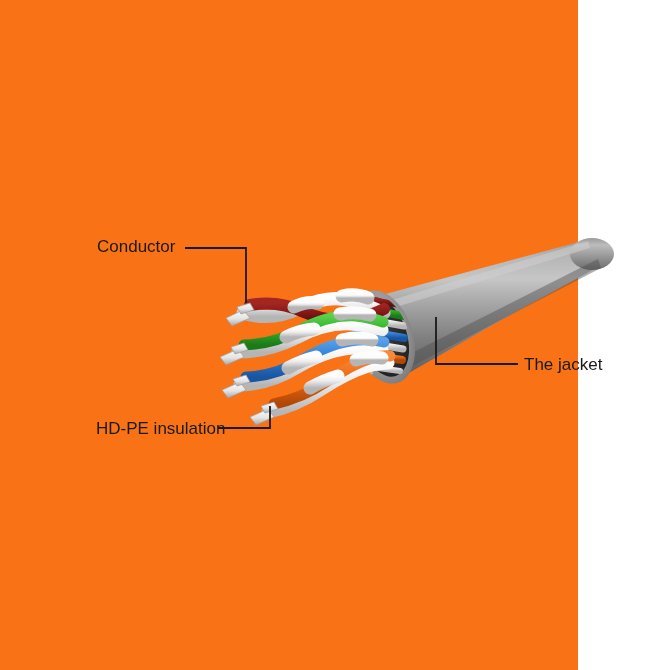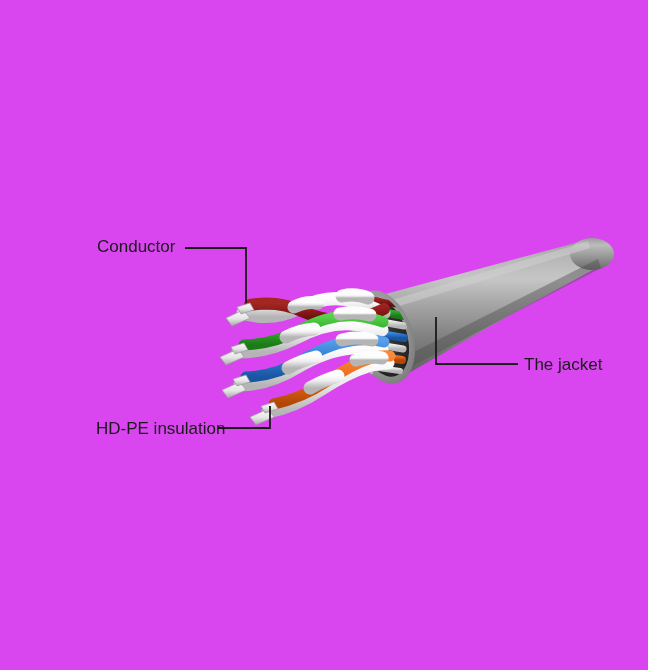"Conductor" #illustration { background: #d946ef -> #f97316; width: 648px -> 578px }
